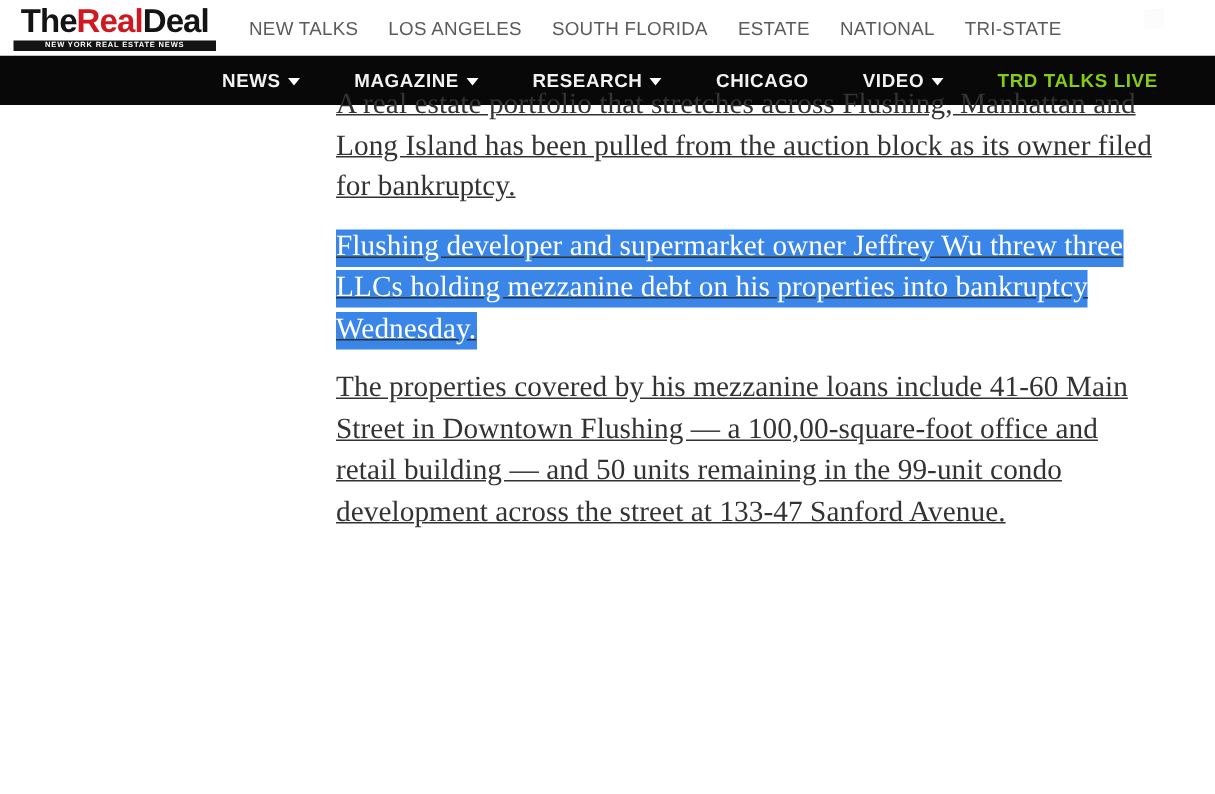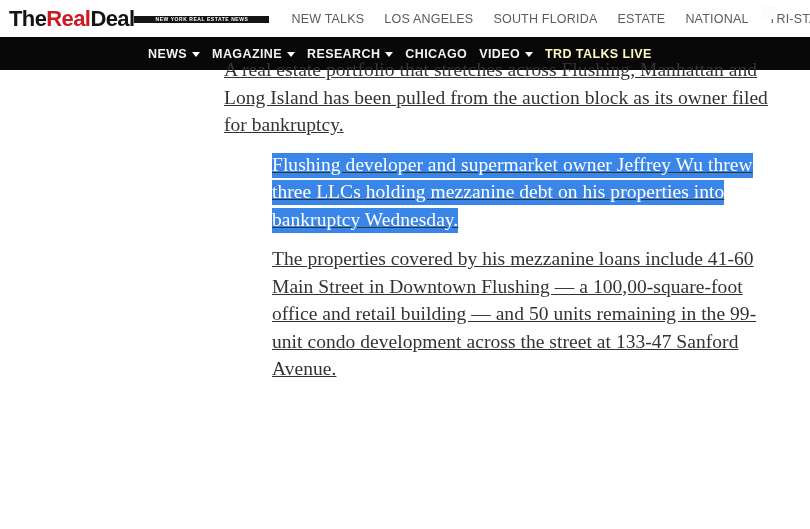"TheRealDeal" .logo-block { flex-direction: row -> column }
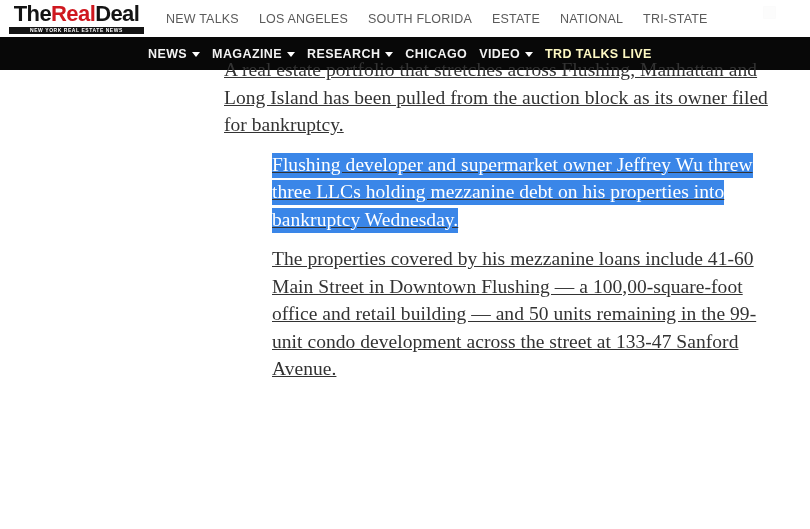"NEWS" .main-nav { gap: 12px -> 36px }
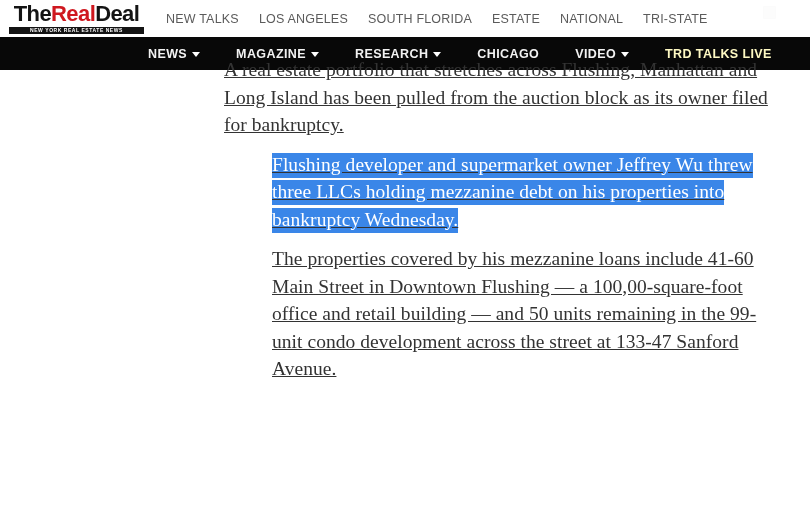"TRD TALKS LIVE" .main-nav-item.accent { color: #fef9c3 -> #84cc16 }
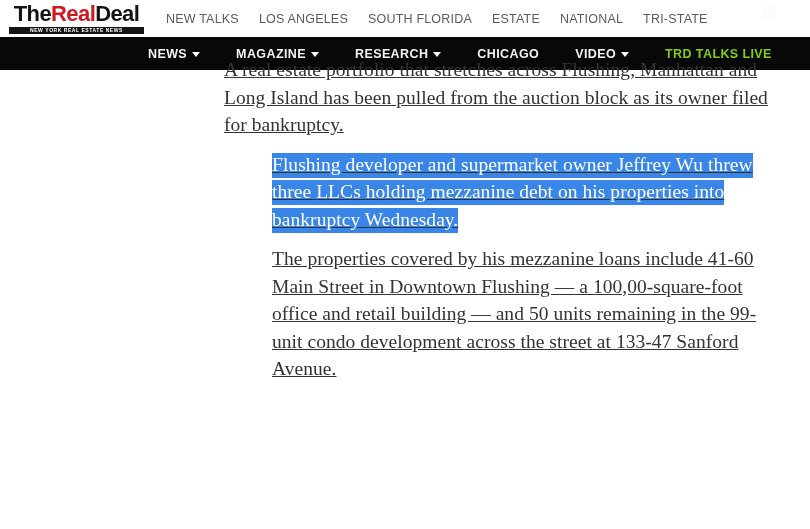"Flushing developer and supermarket owner" .para + .para { margin-left: 48px -> none }
